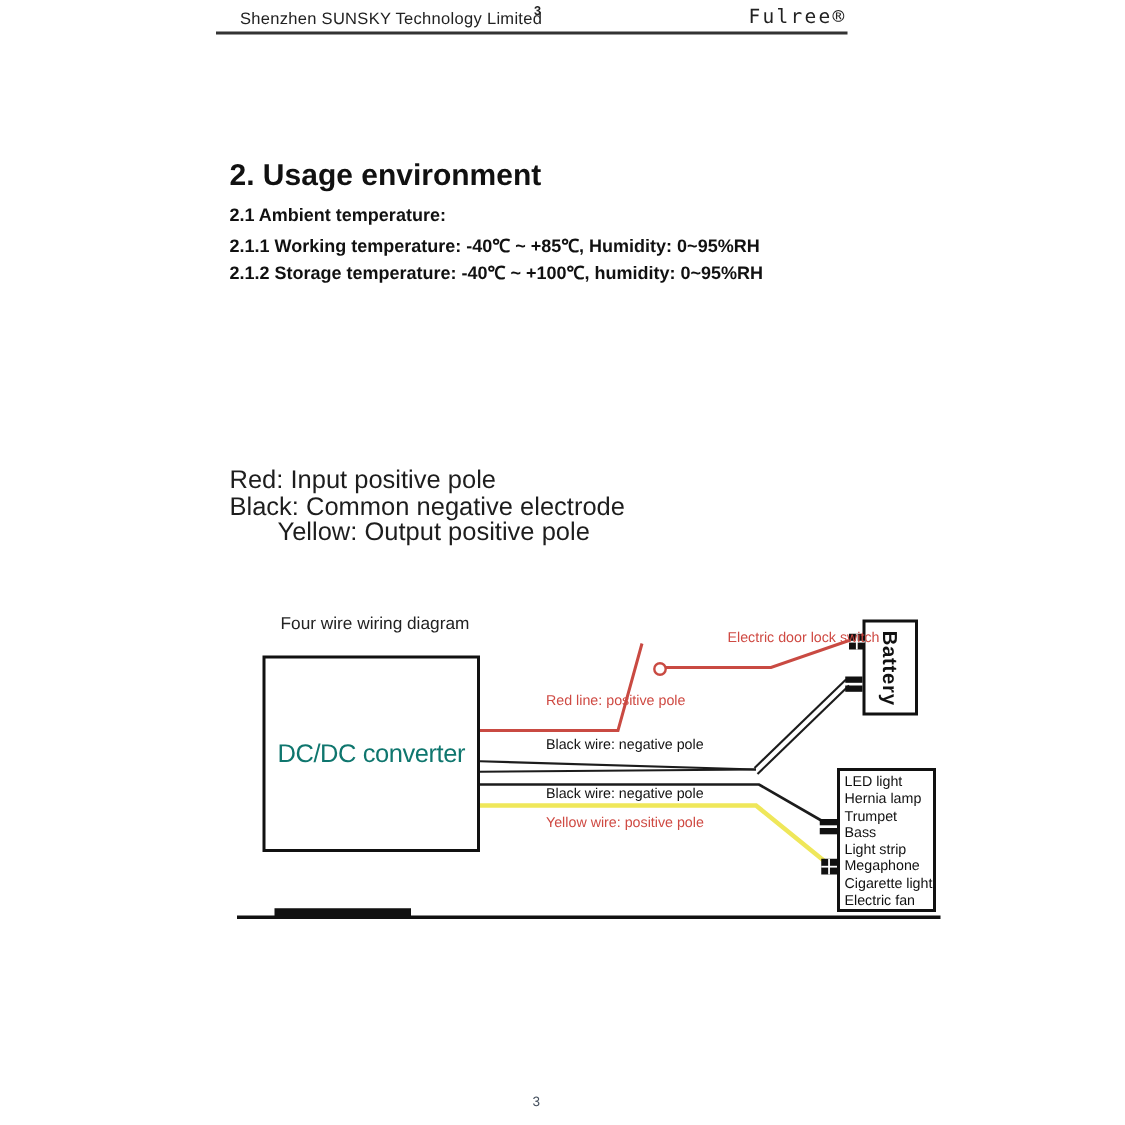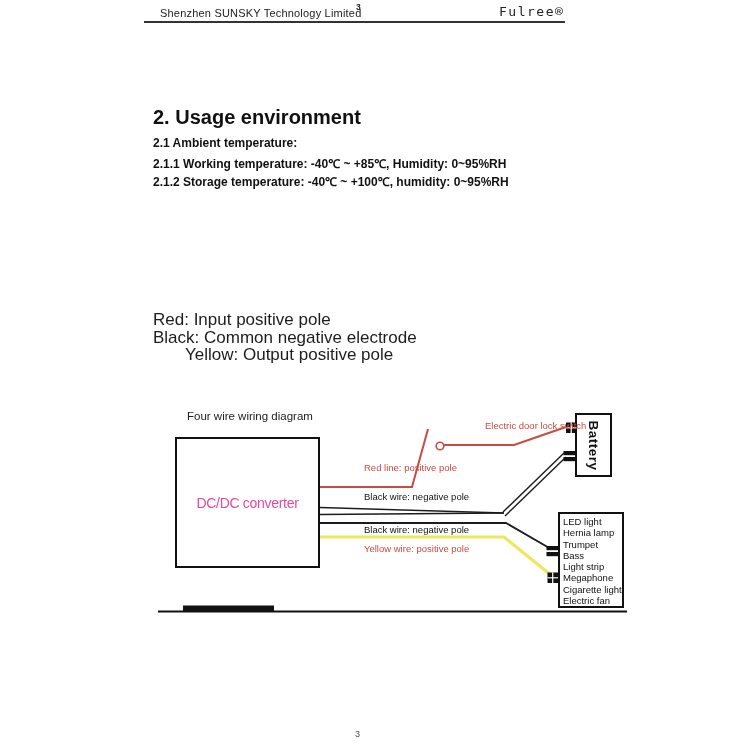"DC/DC converter" .converter-box span { color: #ec4899 -> #0f766e; font-size: 14px -> 17px }
